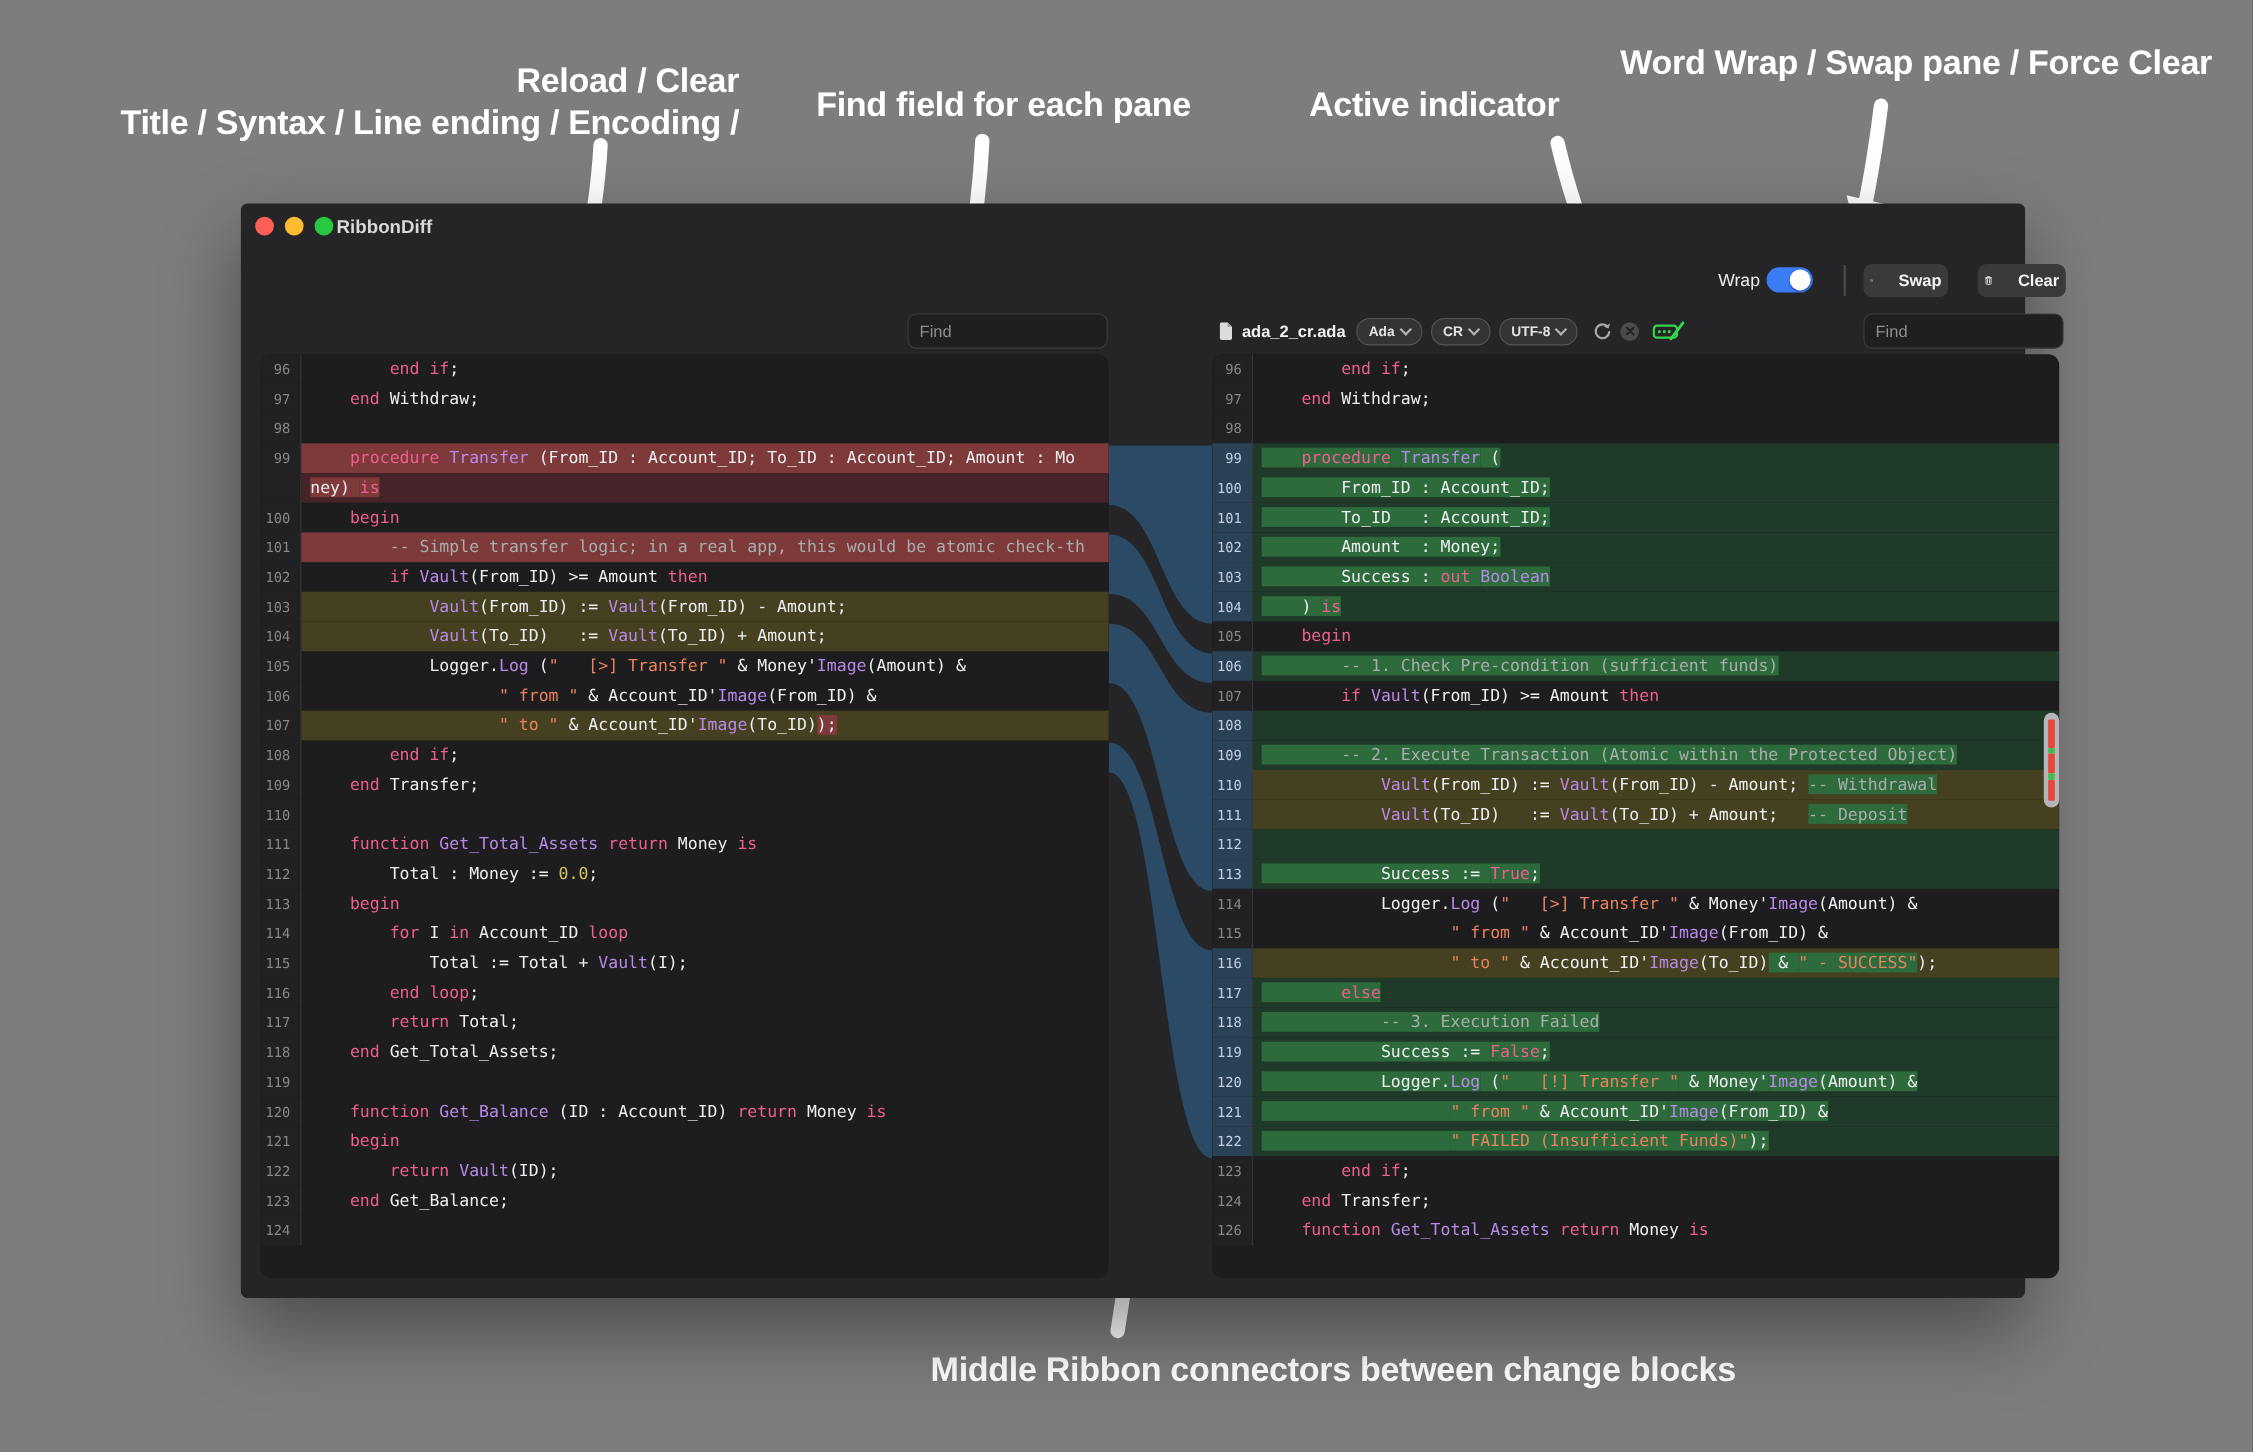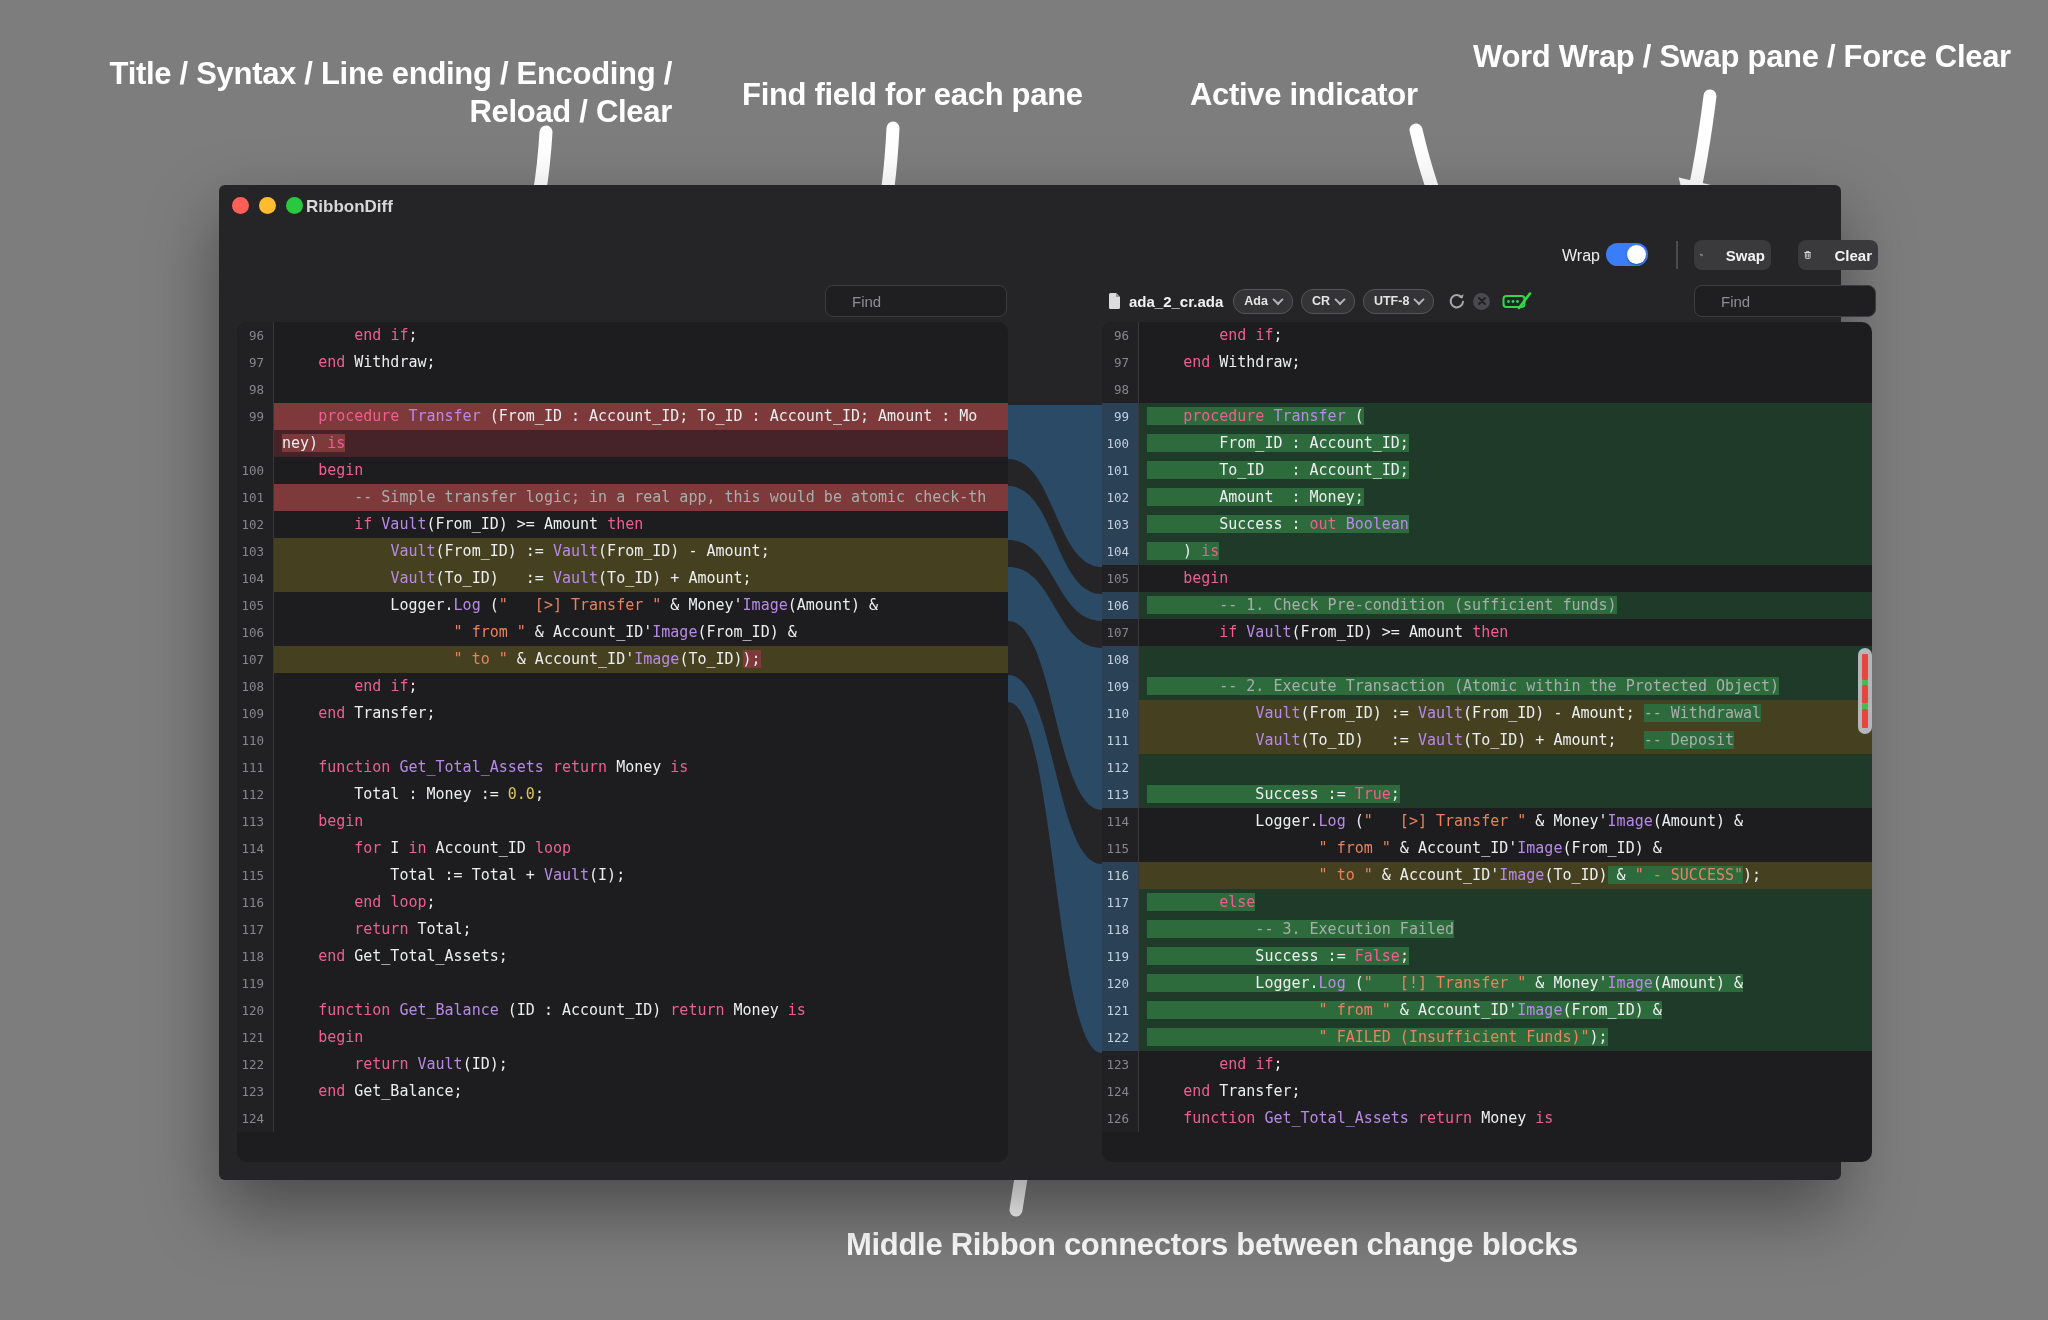"Title / Syntax / Line" div { order: before "Reload / Clear" -> after "Reload / Clear" }
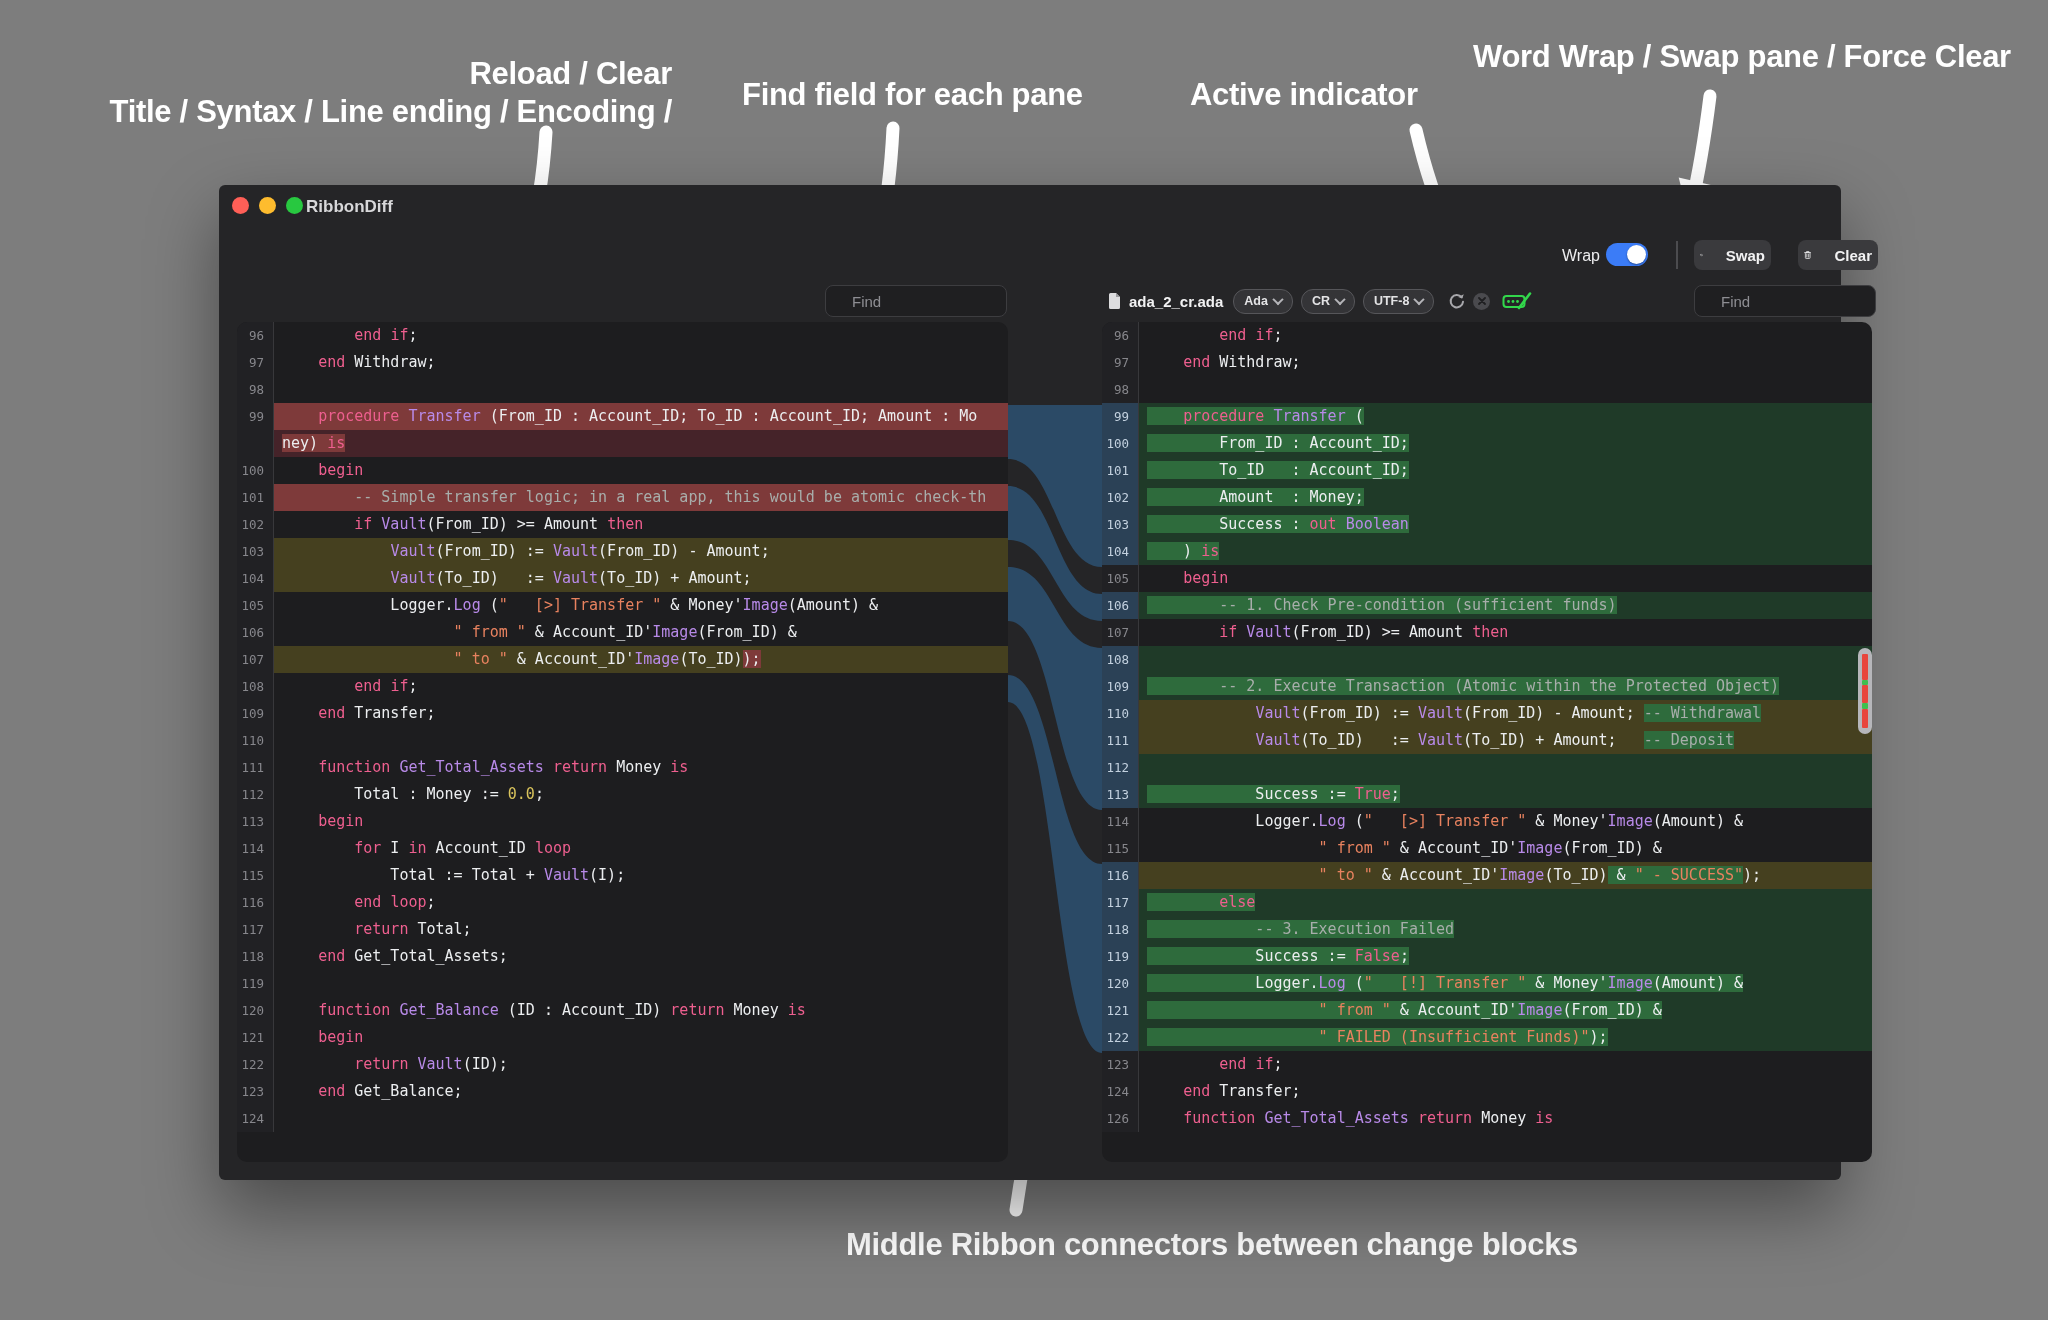"Find" .find { padding: 0 26px -> 0 10px }
